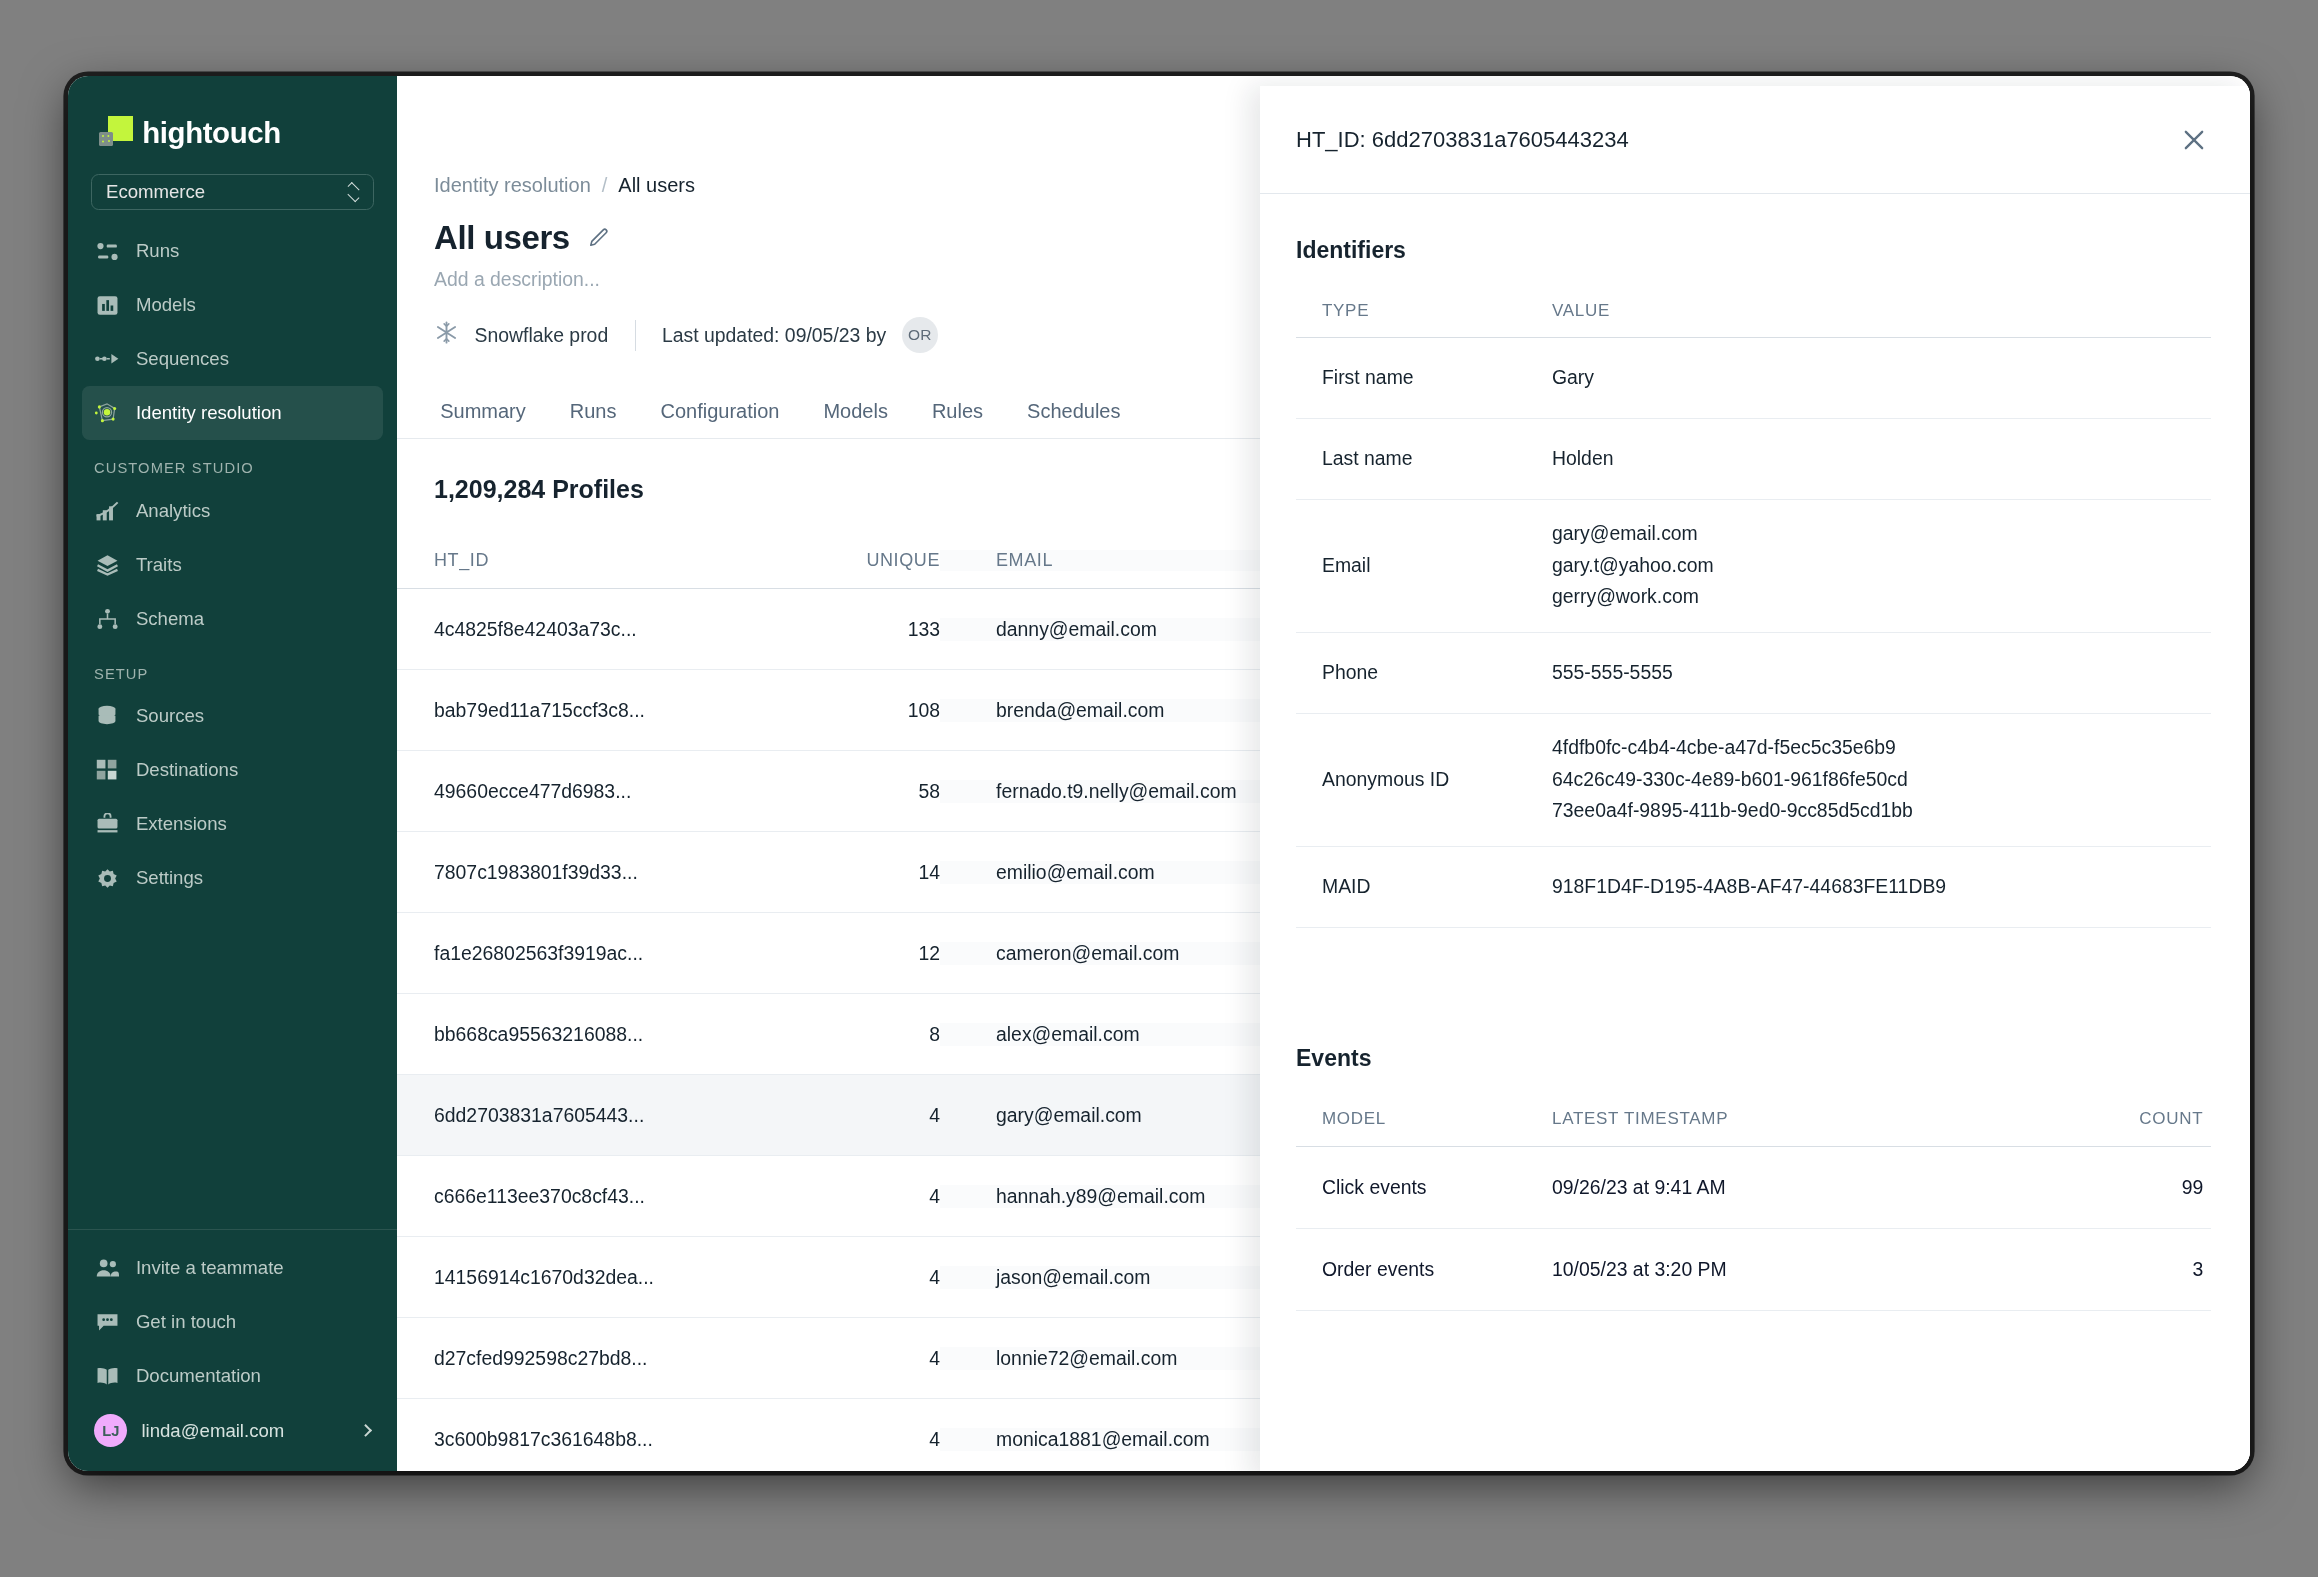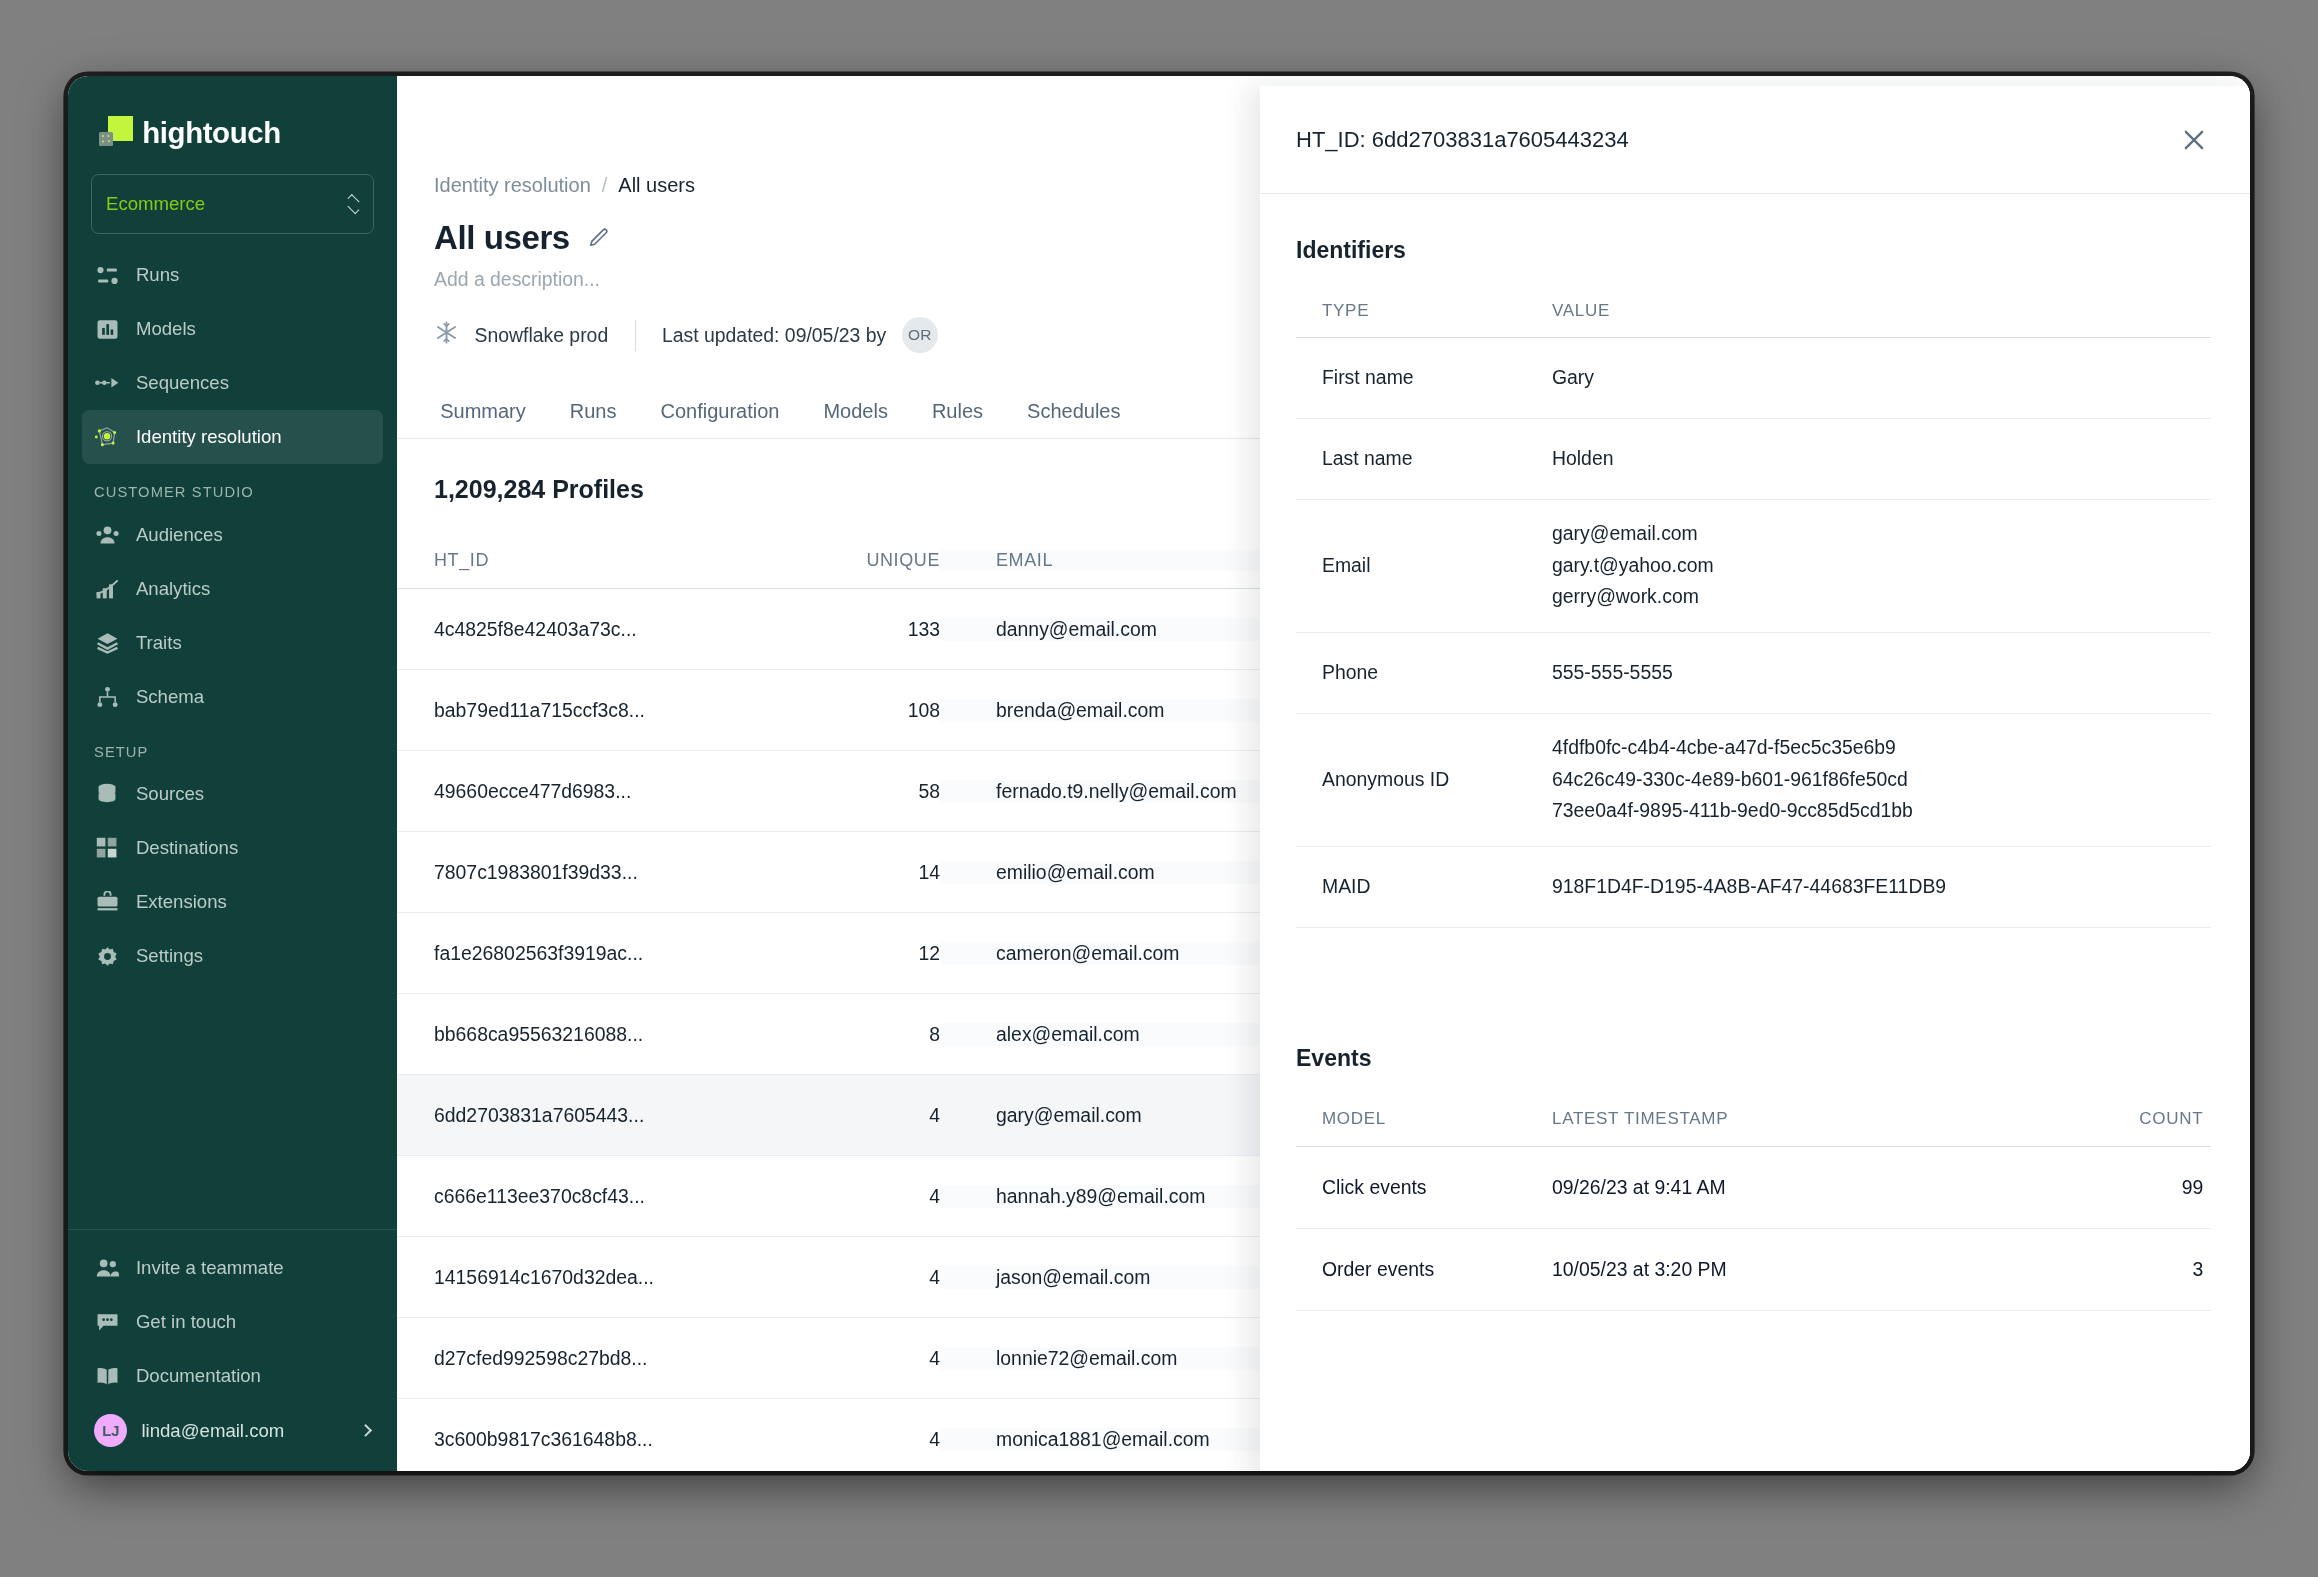"Ecommerce" .workspace-select { color: #84cc16 -> #e5e5e5; height: 60px -> 36px }
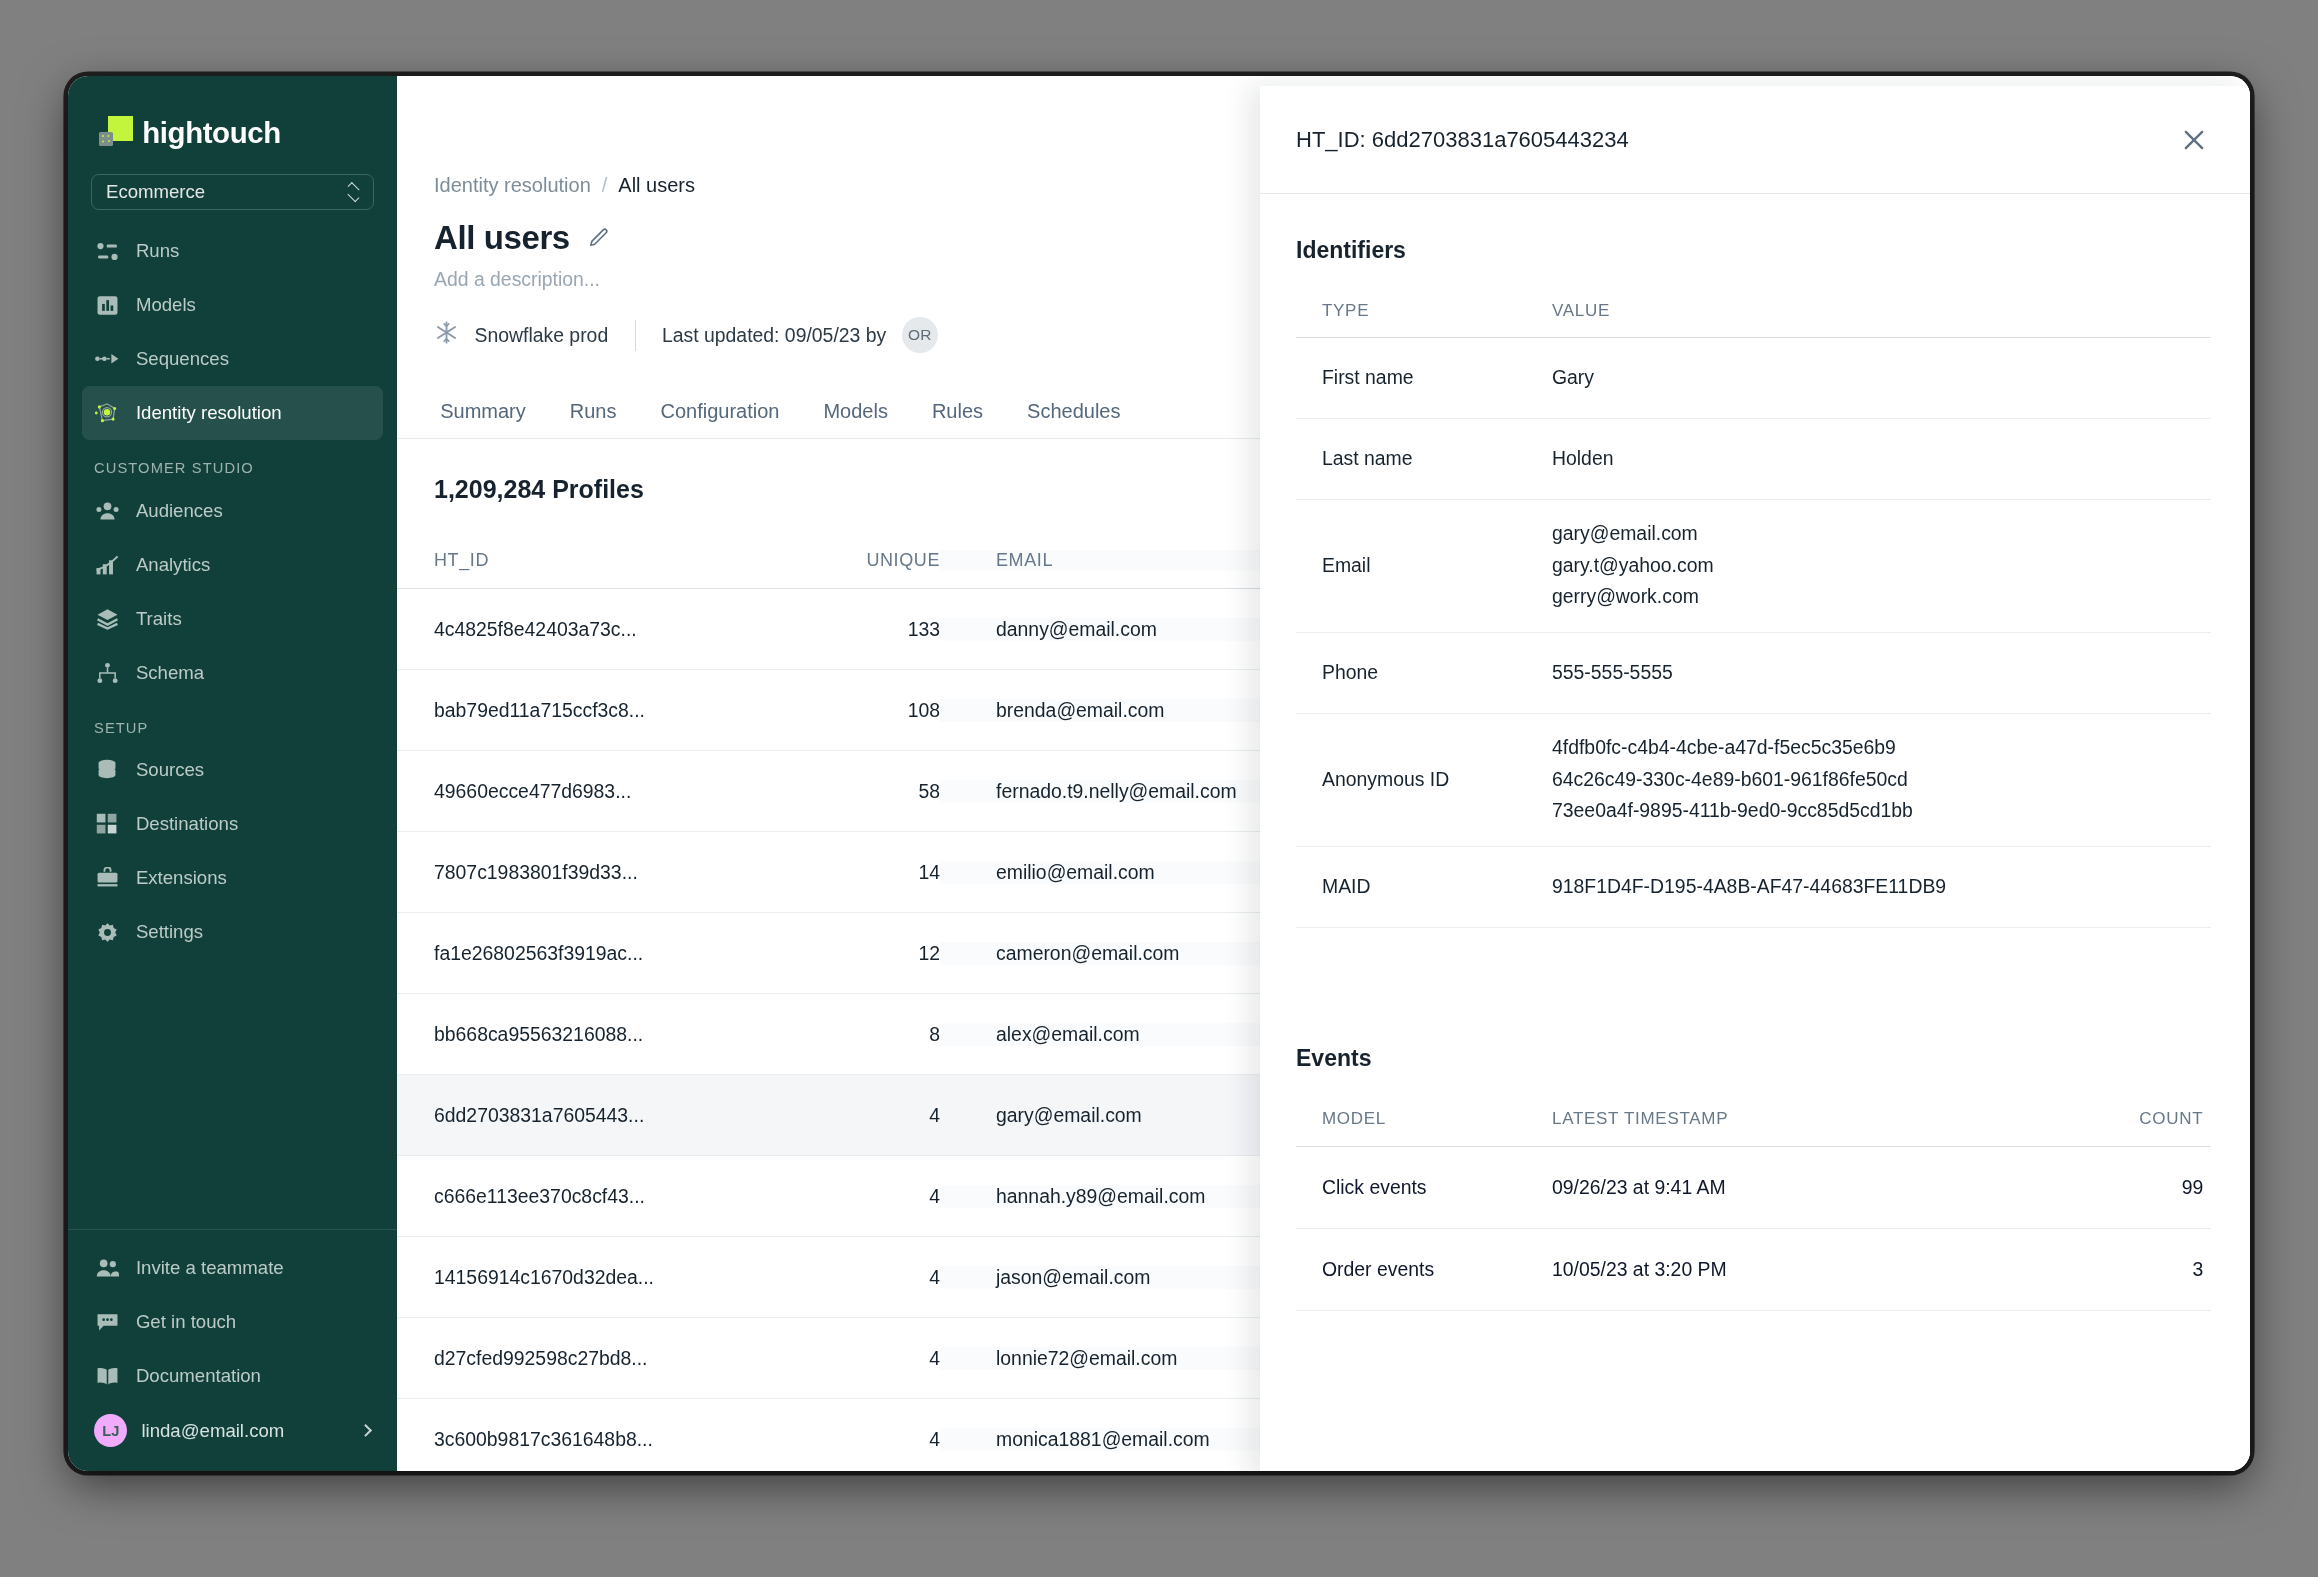"Audiences" div.nav-item { html: <div> <span> <svg> <circle></circle> <path></path> <circle></circle> <circle></circle> </svg> </span> <span>Audiences</span> </div> -> none }
